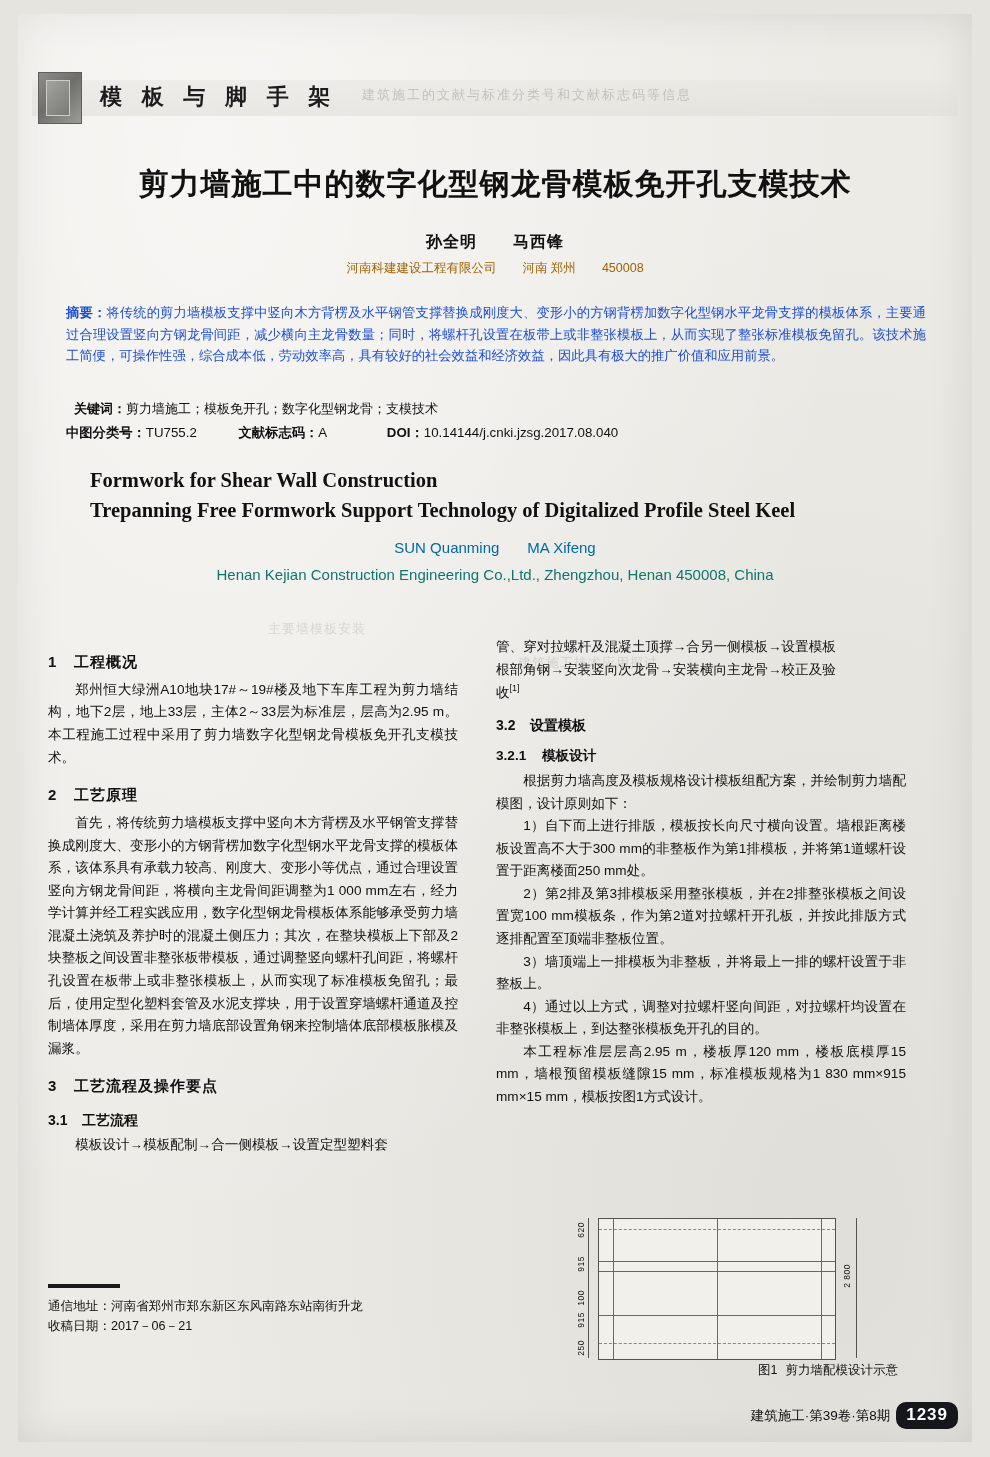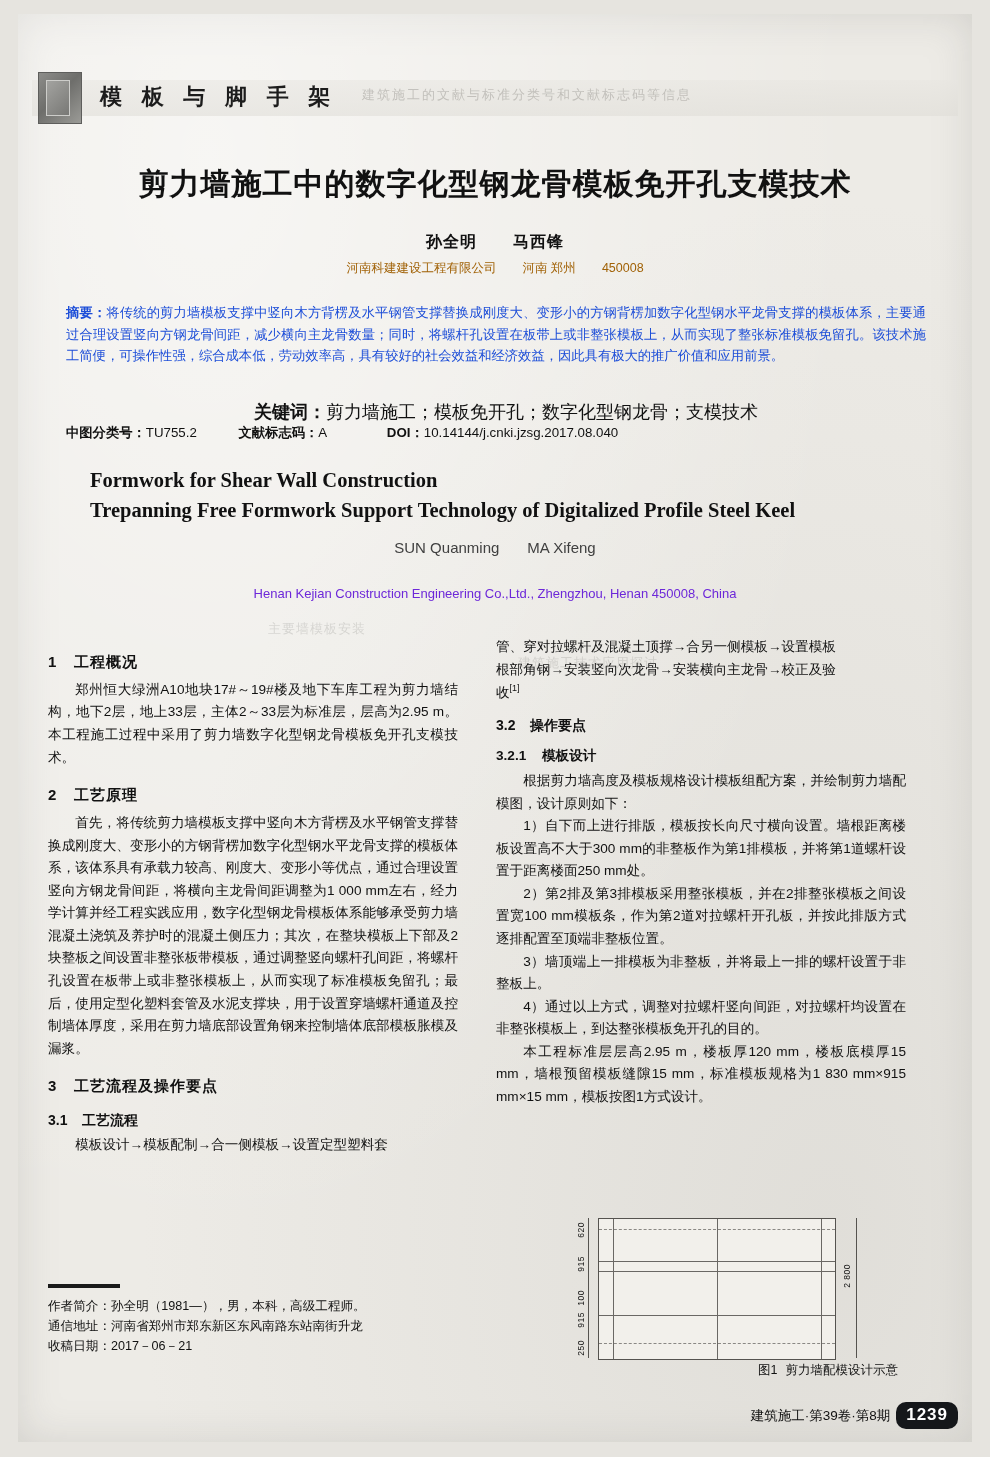"关键词：剪力墙施工；模板免开孔；数字化型钢龙骨；支模技术" .kw { font-size: 18px -> 13px; left: 48px -> 56px; text-align: center -> none }
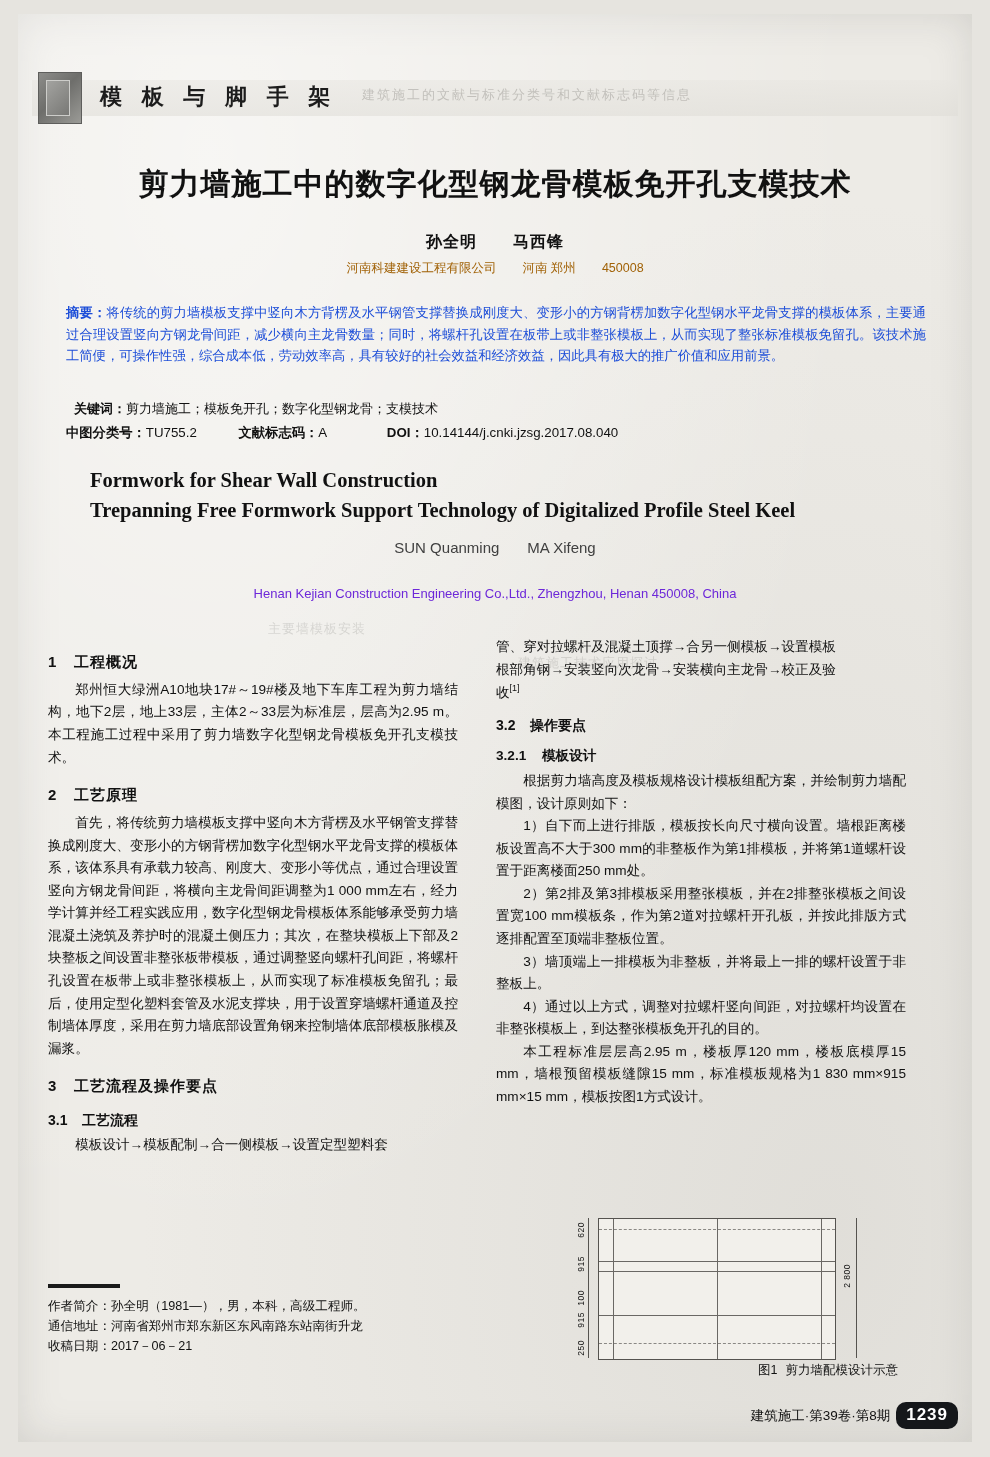"SUN Quanming MA Xifeng" .authors-en { color: #404040 -> #0369a1 }
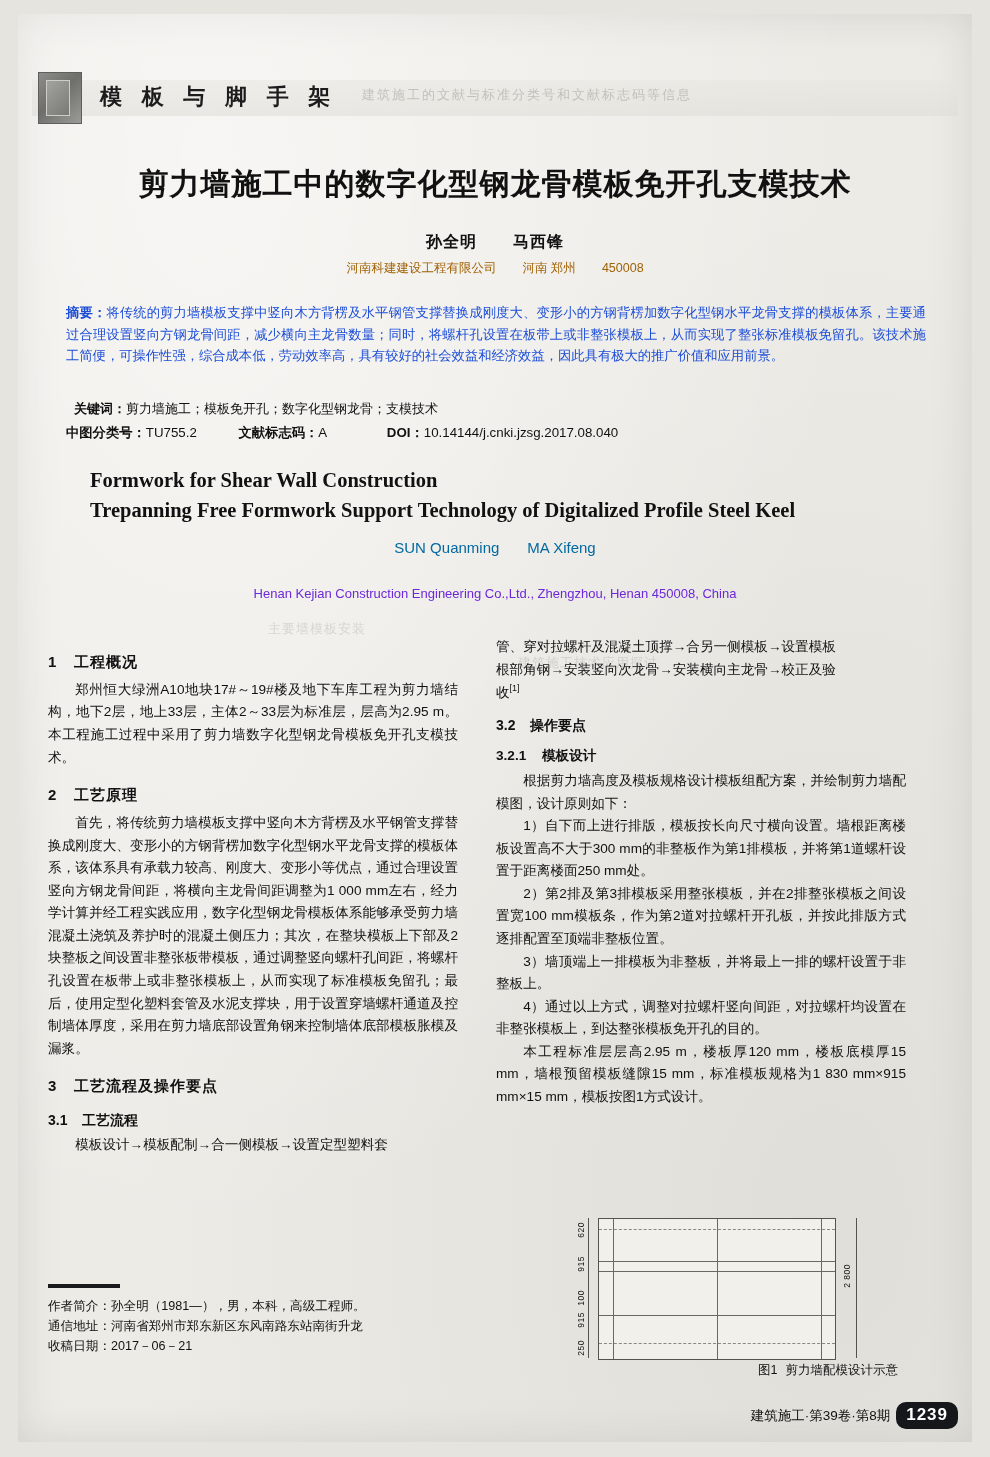"Henan Kejian Construction Engineering" .affil-en { color: #6d28d9 -> #0f766e; font-size: 13px -> 15px; margin-top: 20px -> none }
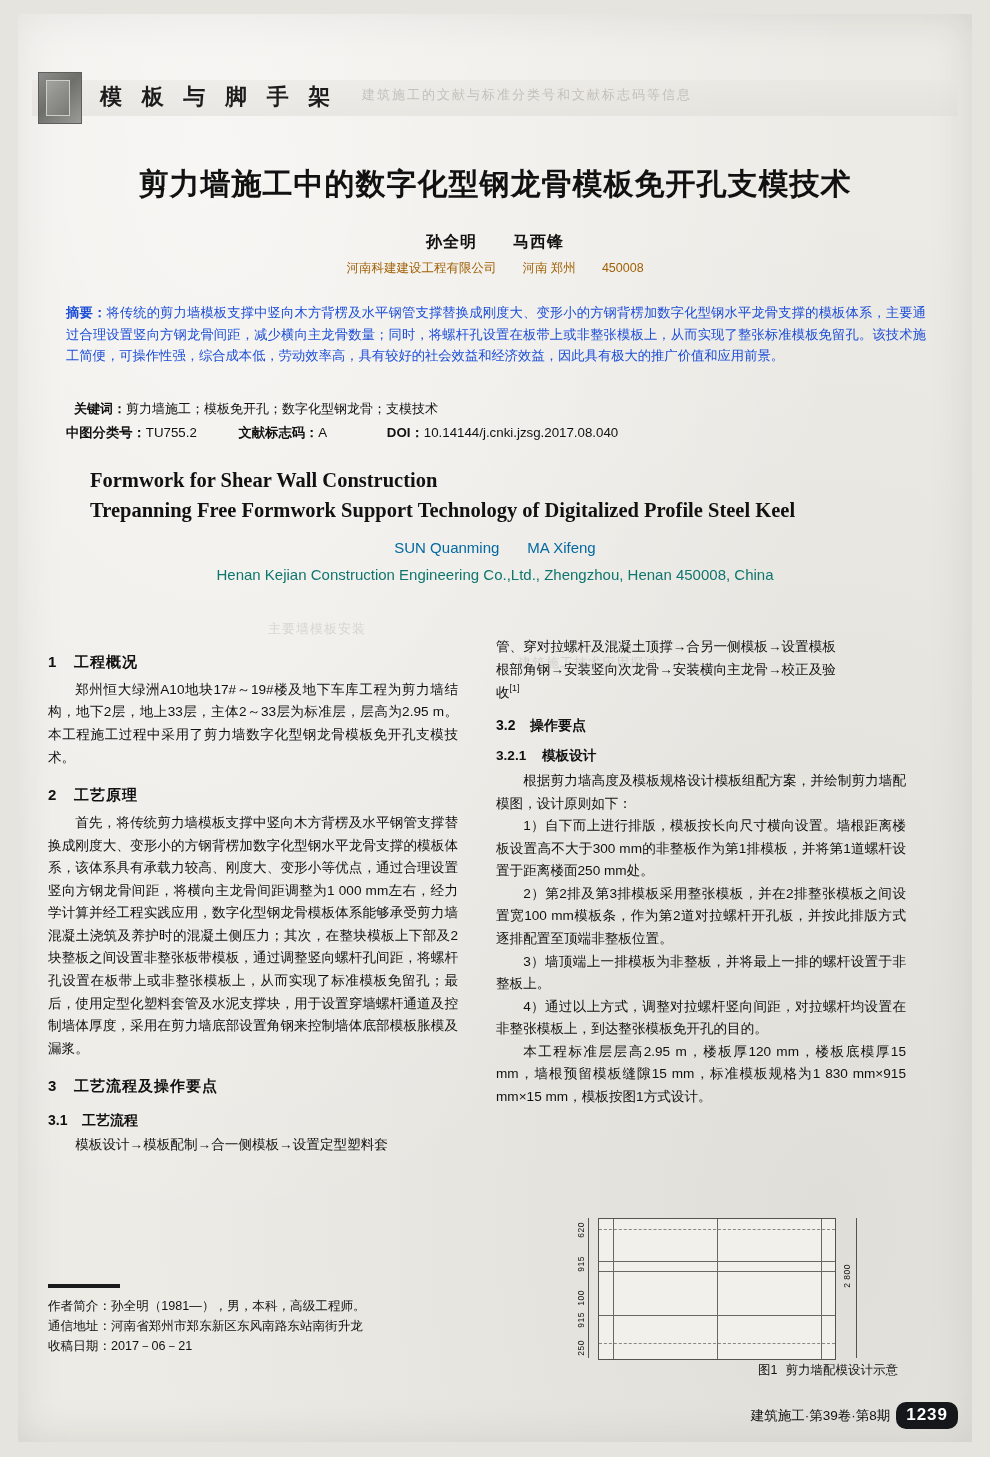"操作要点" span { text: 操作要点 -> 设置模板 }
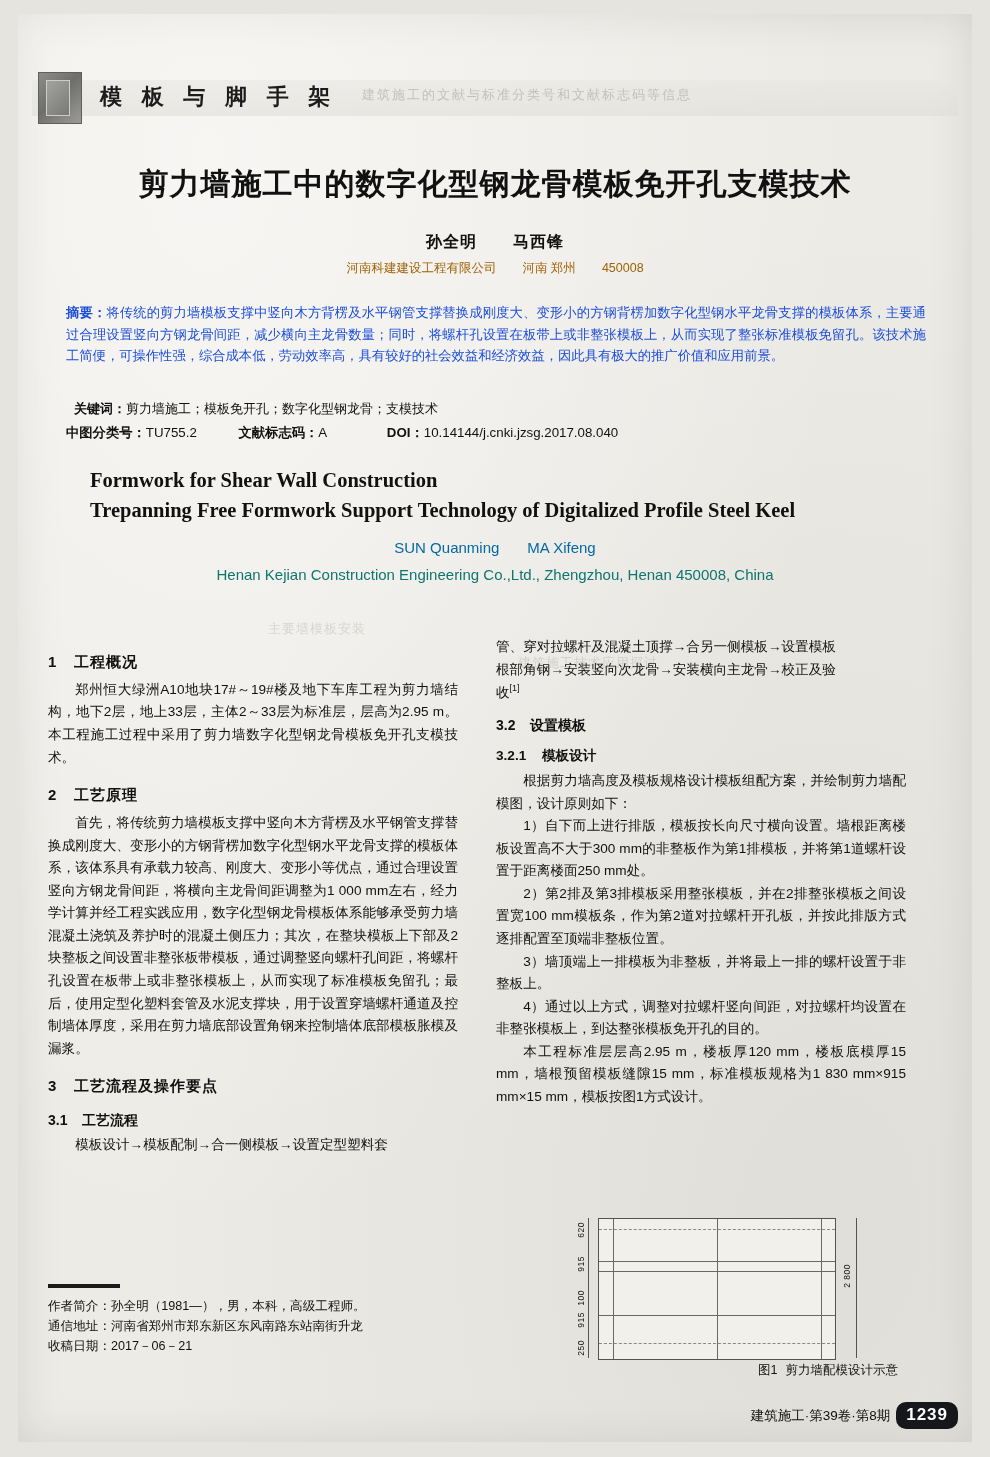"作者简介：孙全明（1981—），男，本科，高级工程师。" div { html: <div>作者简介：孙全明（1981—），男，本科，高级工程师。</div> -> none }
